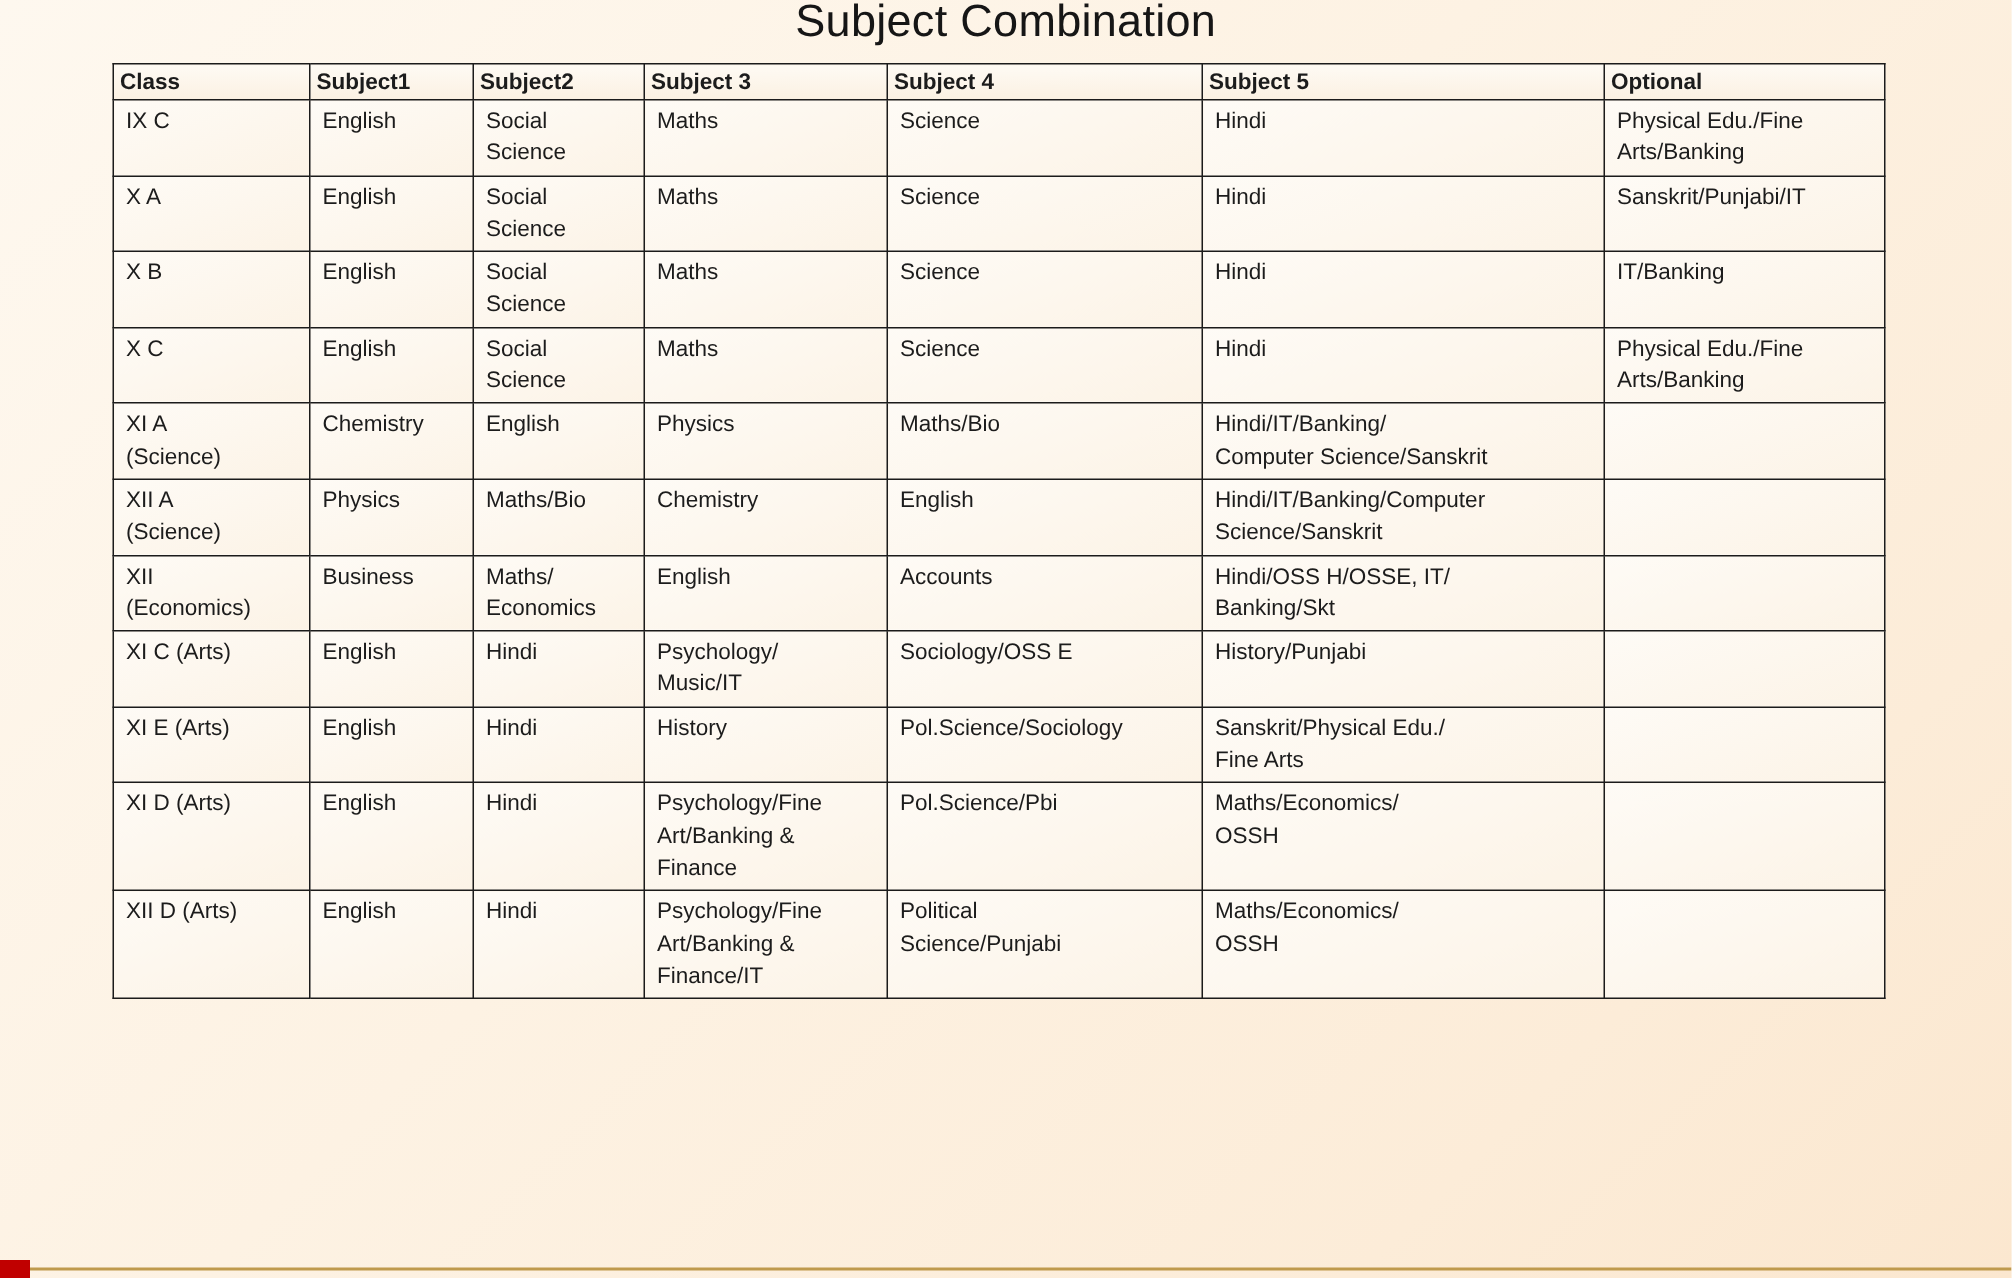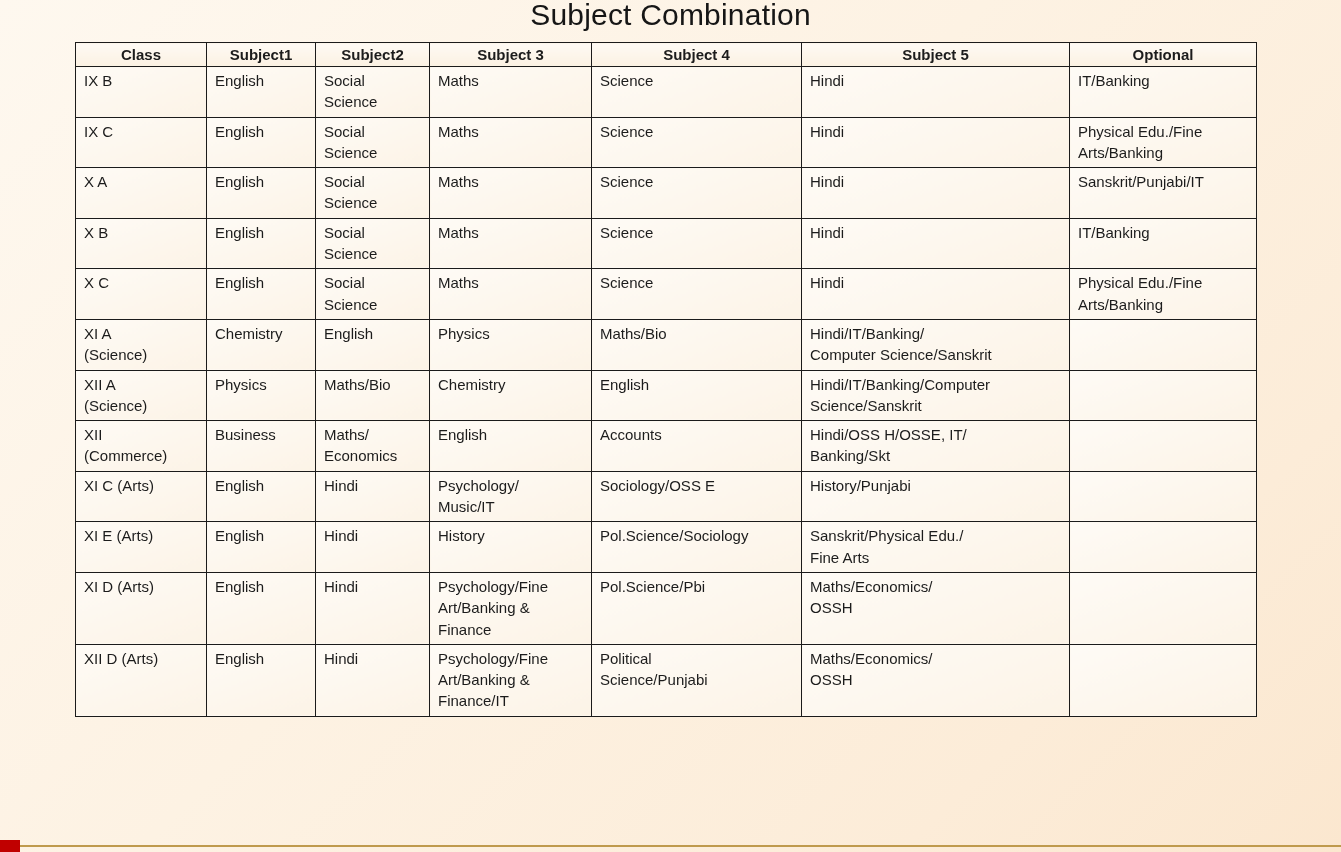"Class" table.subjects th { text-align: center -> left }
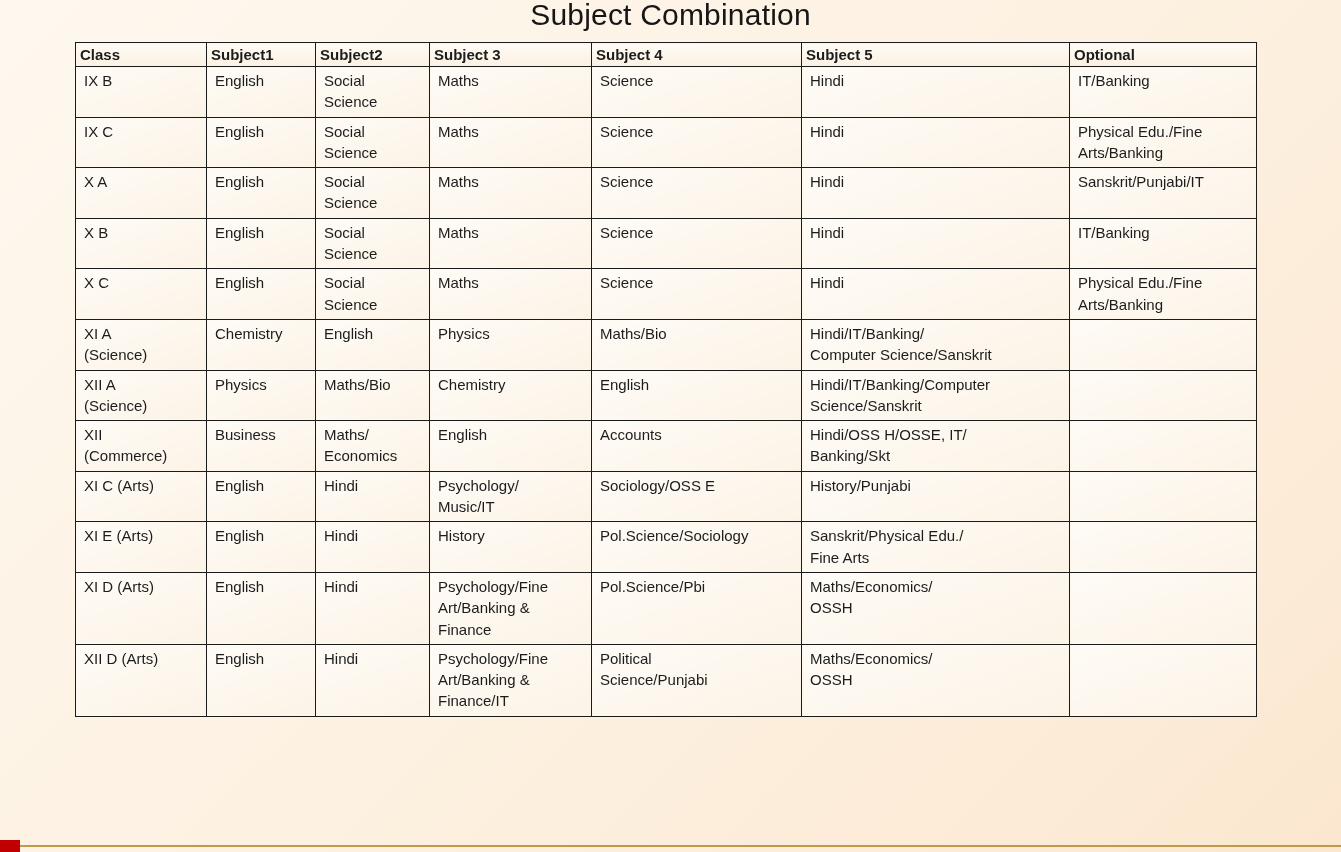"IX B" tr { html: <tr> <td>IX B</td> <td>English</td> <td>Social Science</td> <td>Maths</td> <td>Science</td> <td>Hindi</td> <td>IT/Banking</td> </tr> -> none }
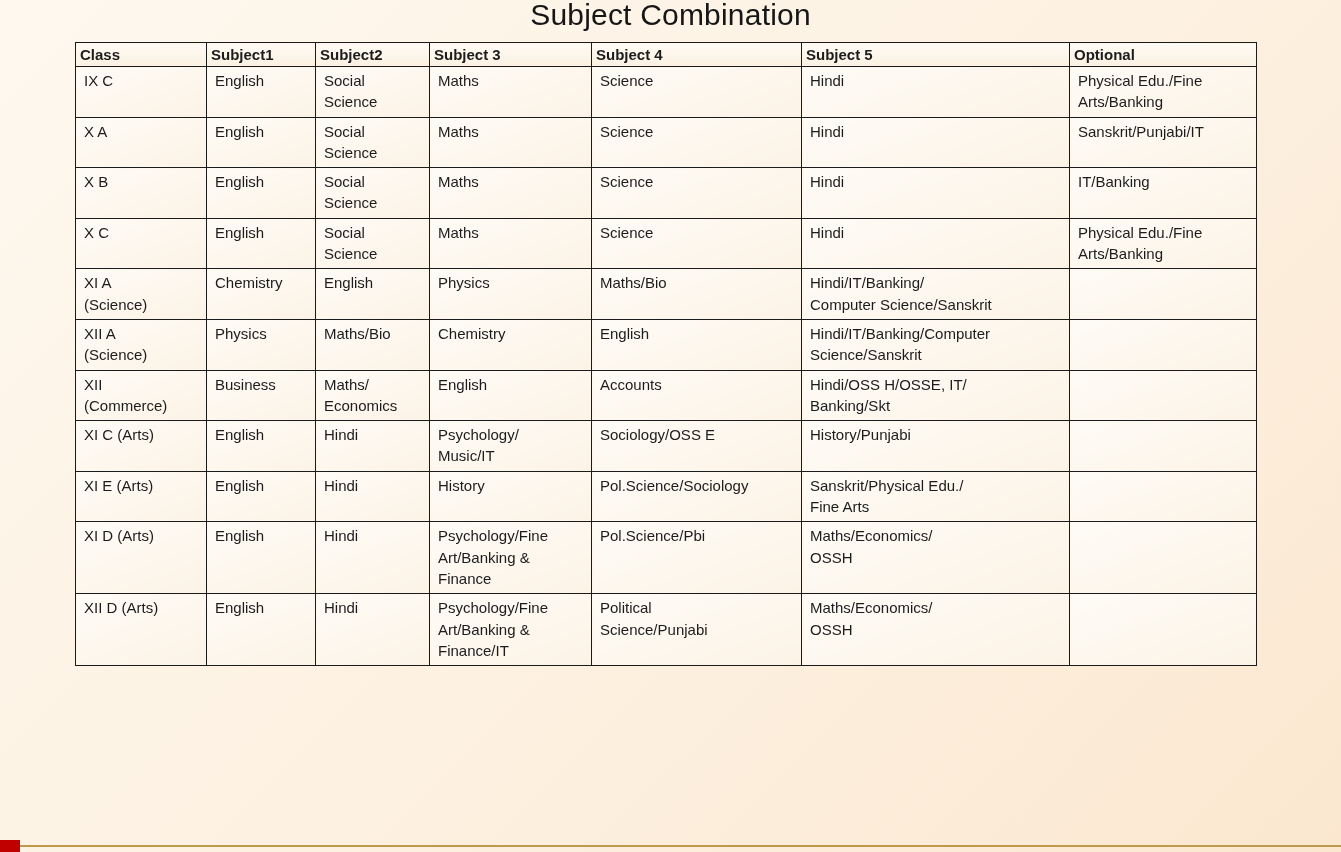"XII" td { text: Commerce -> Economics }
